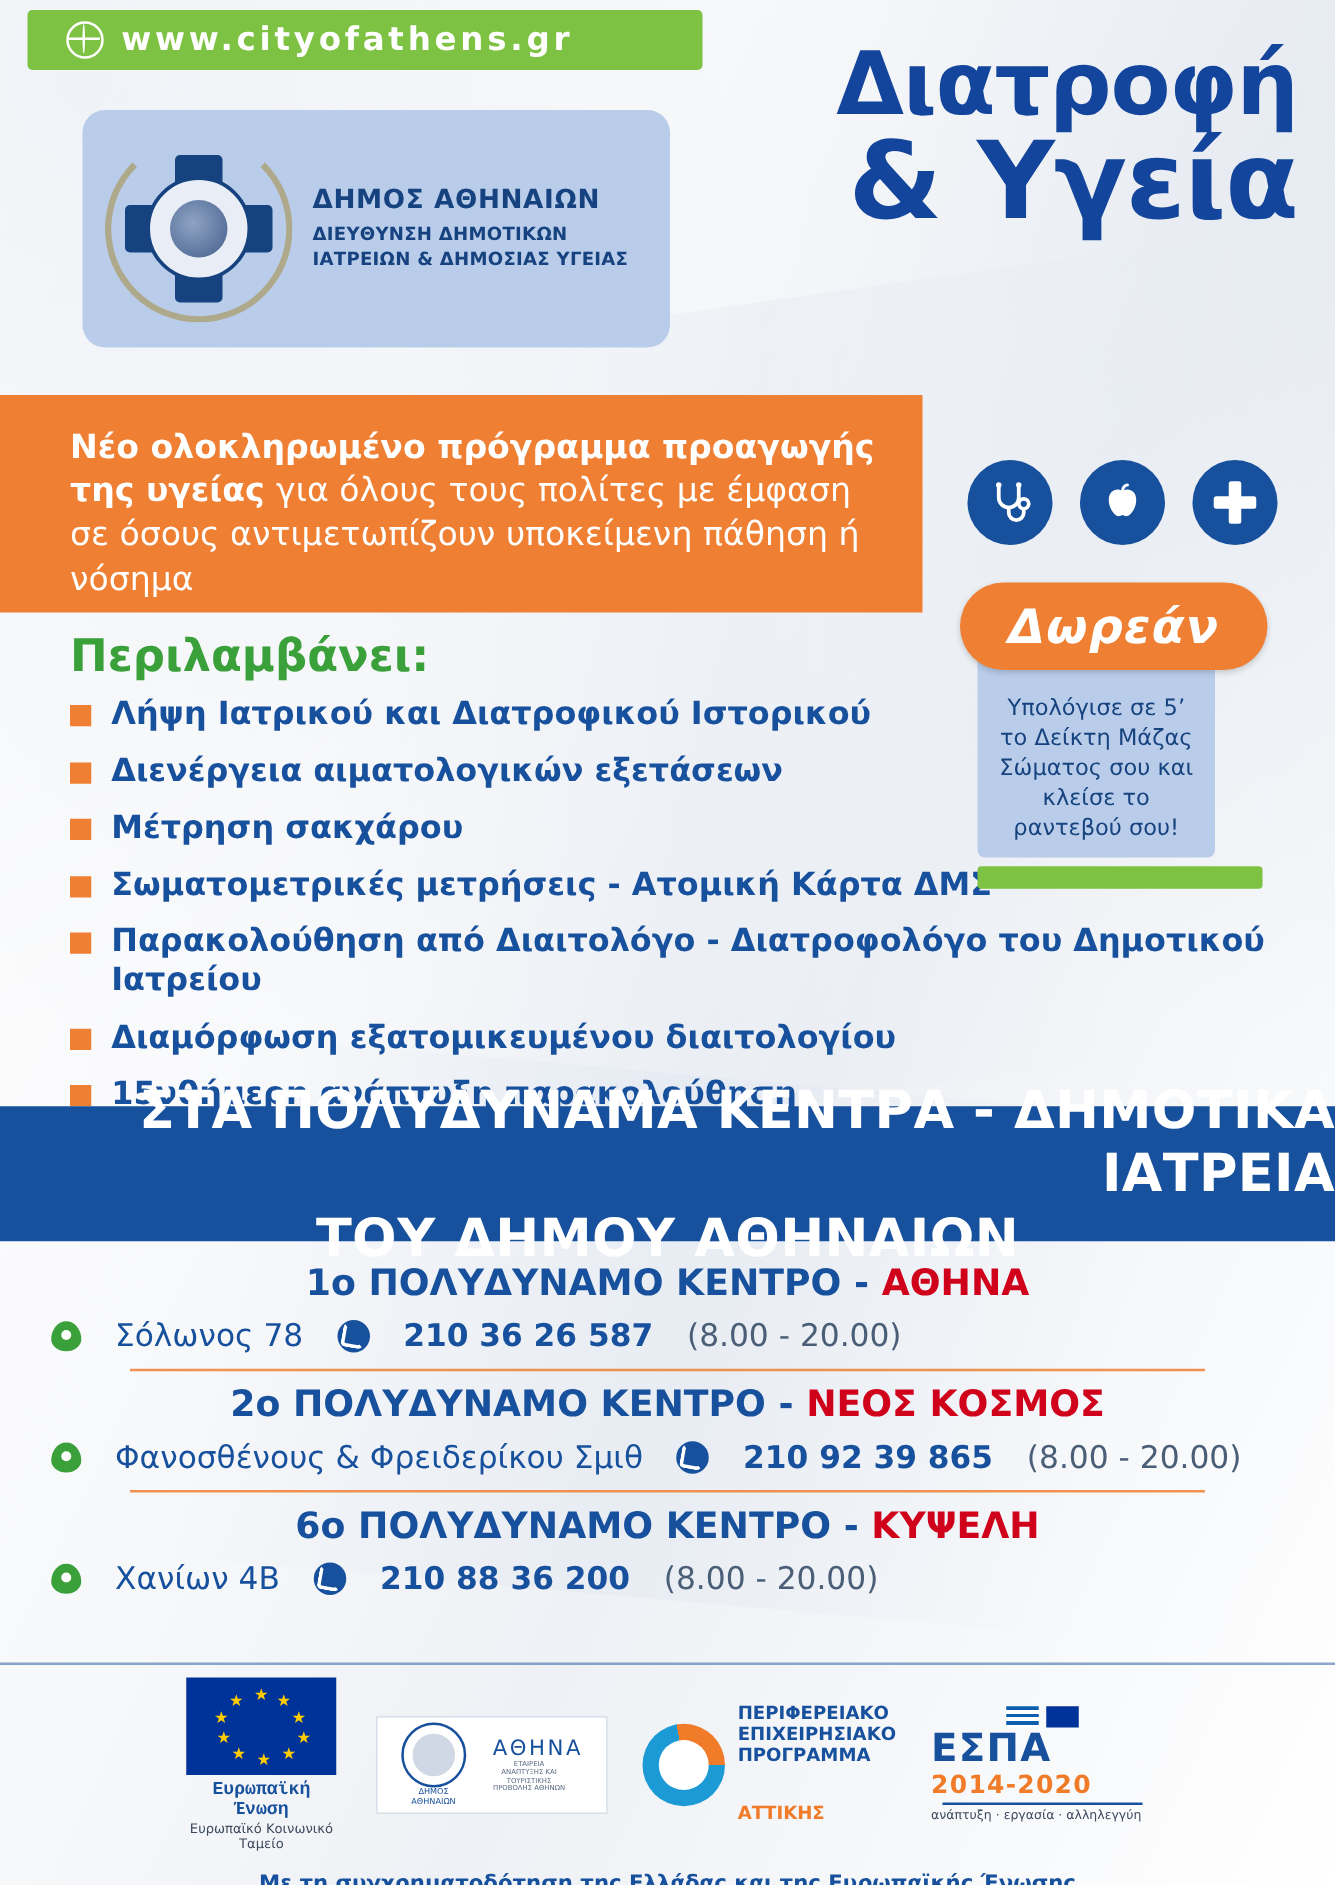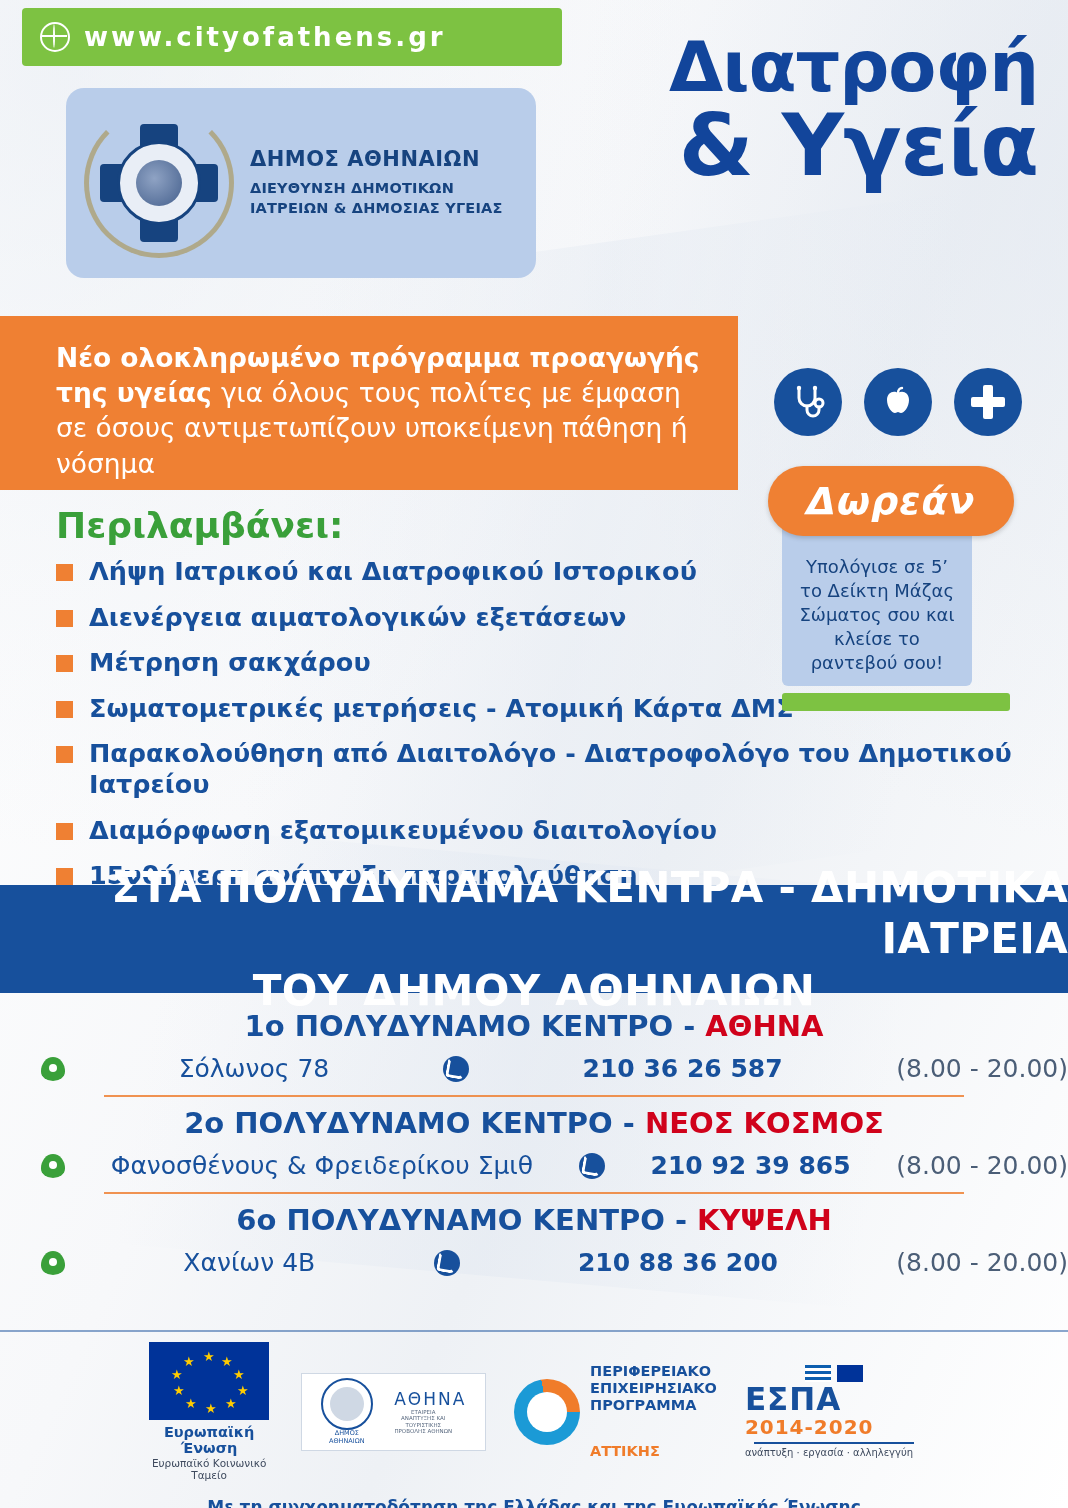"www.cityofathens.gr" .urlbar { height: 58px -> 48px; padding-left: 18px -> 31px }
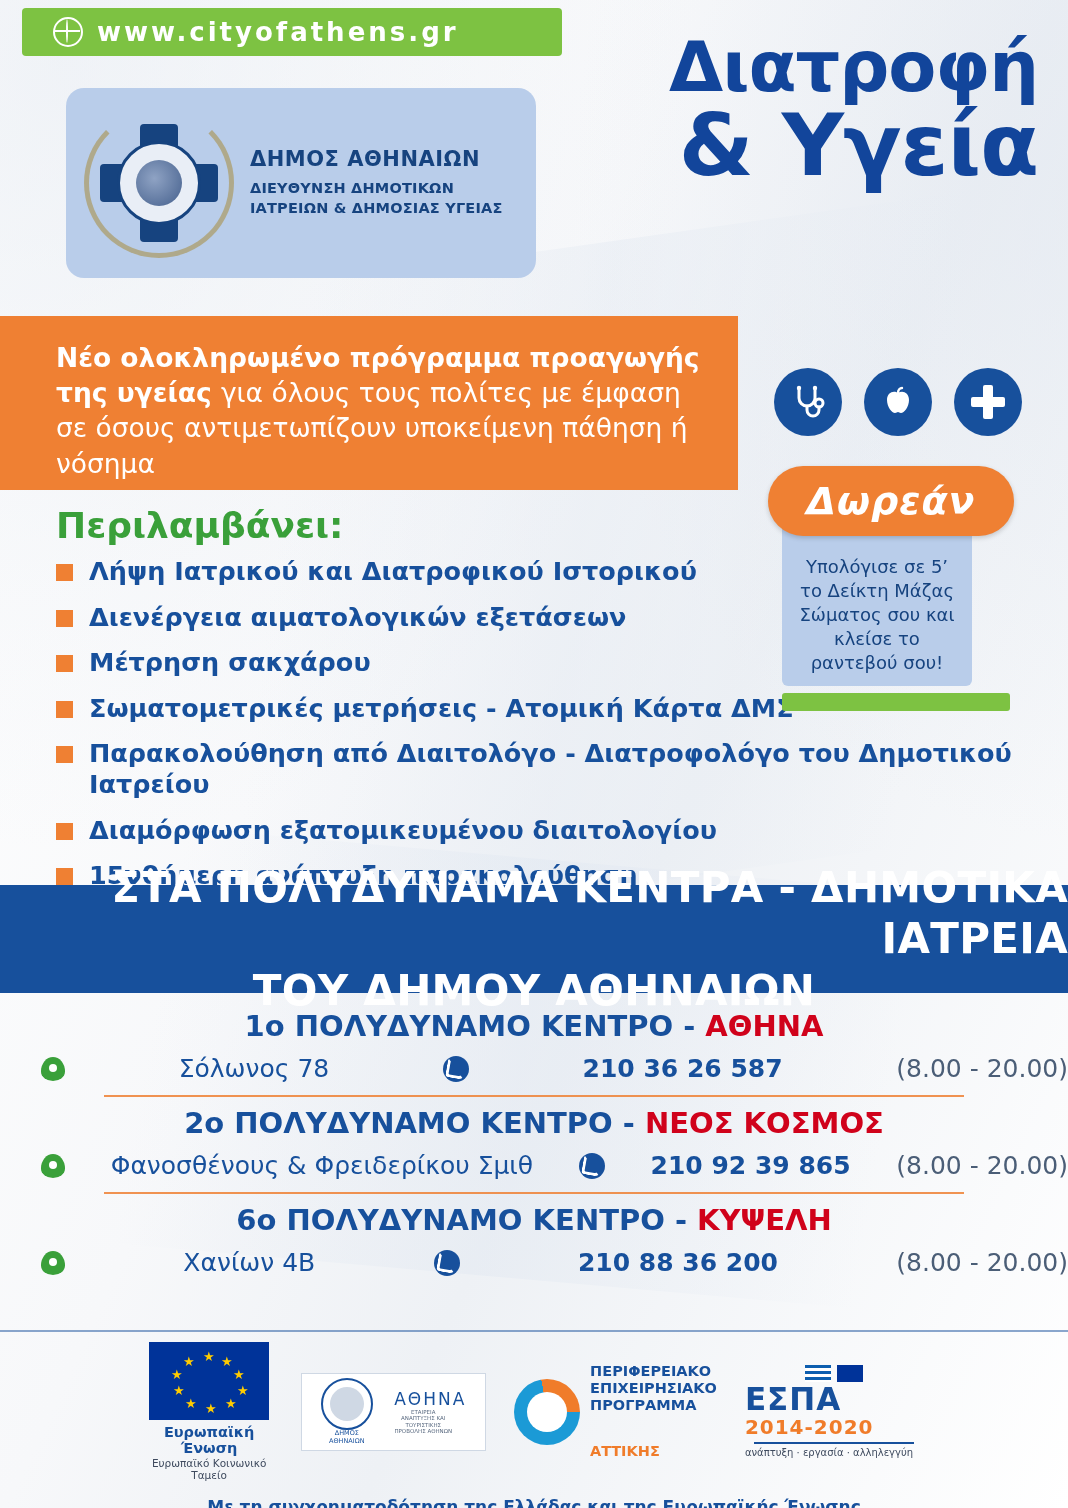"Σόλωνος 78" .center .addr { justify-content: space-between -> flex-start }
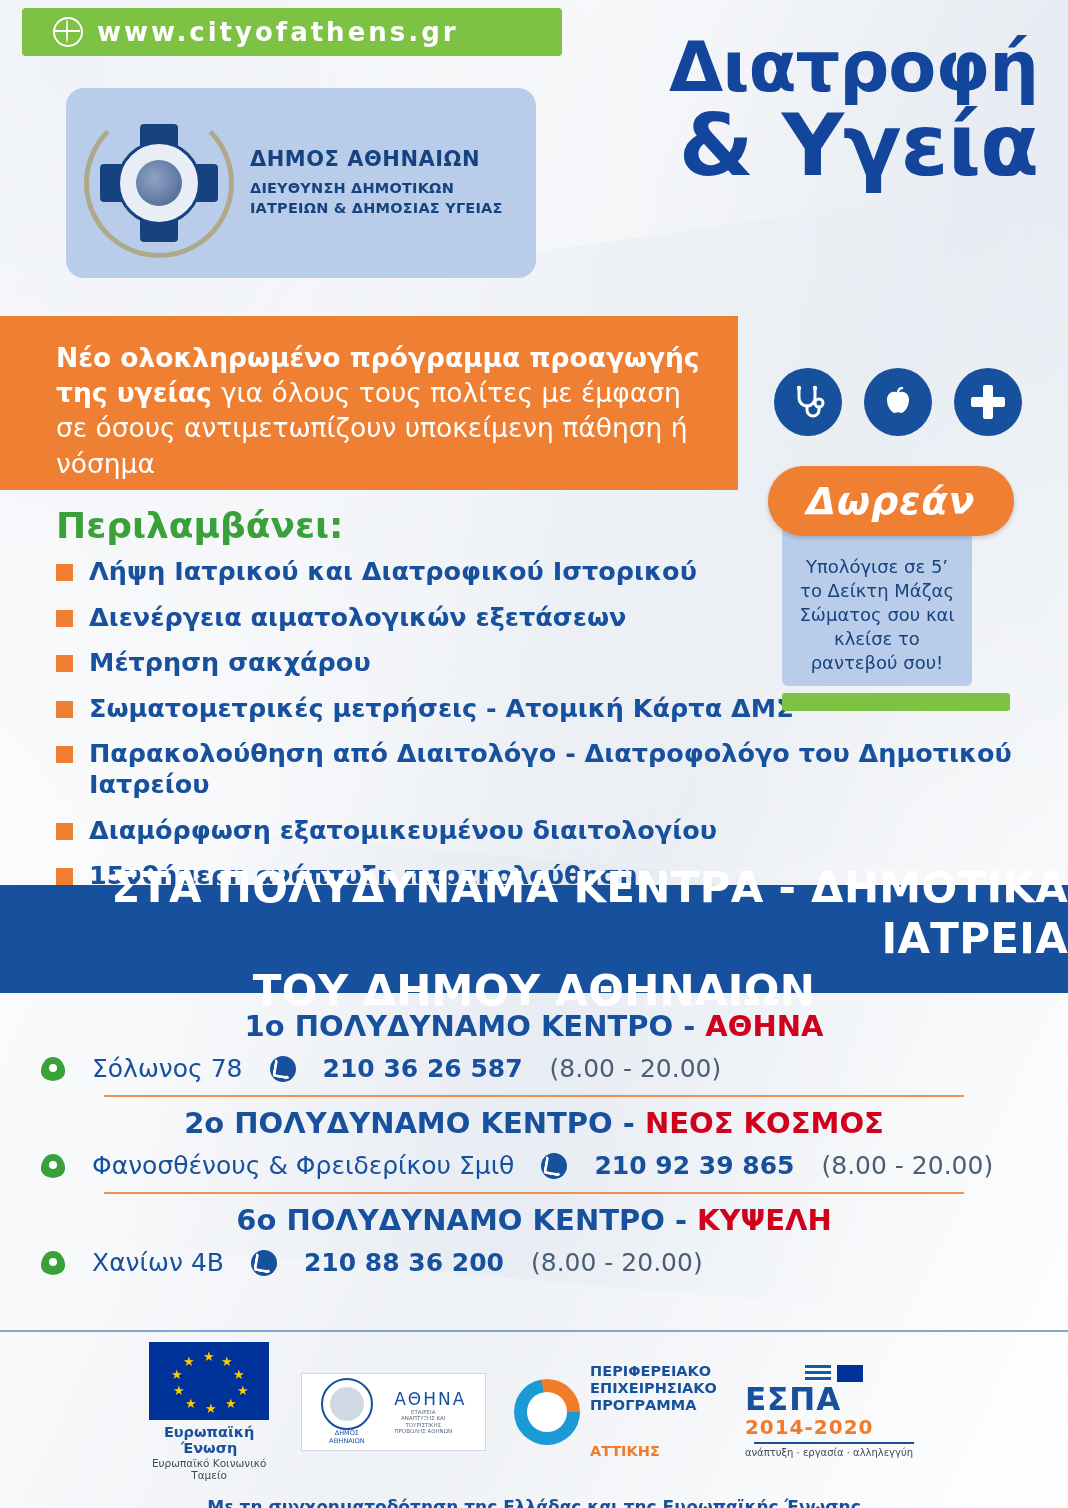"Ευρωπαϊκή Ένωση" .eu .c1 { font-family: none -> Liberation Mono, monospace }
